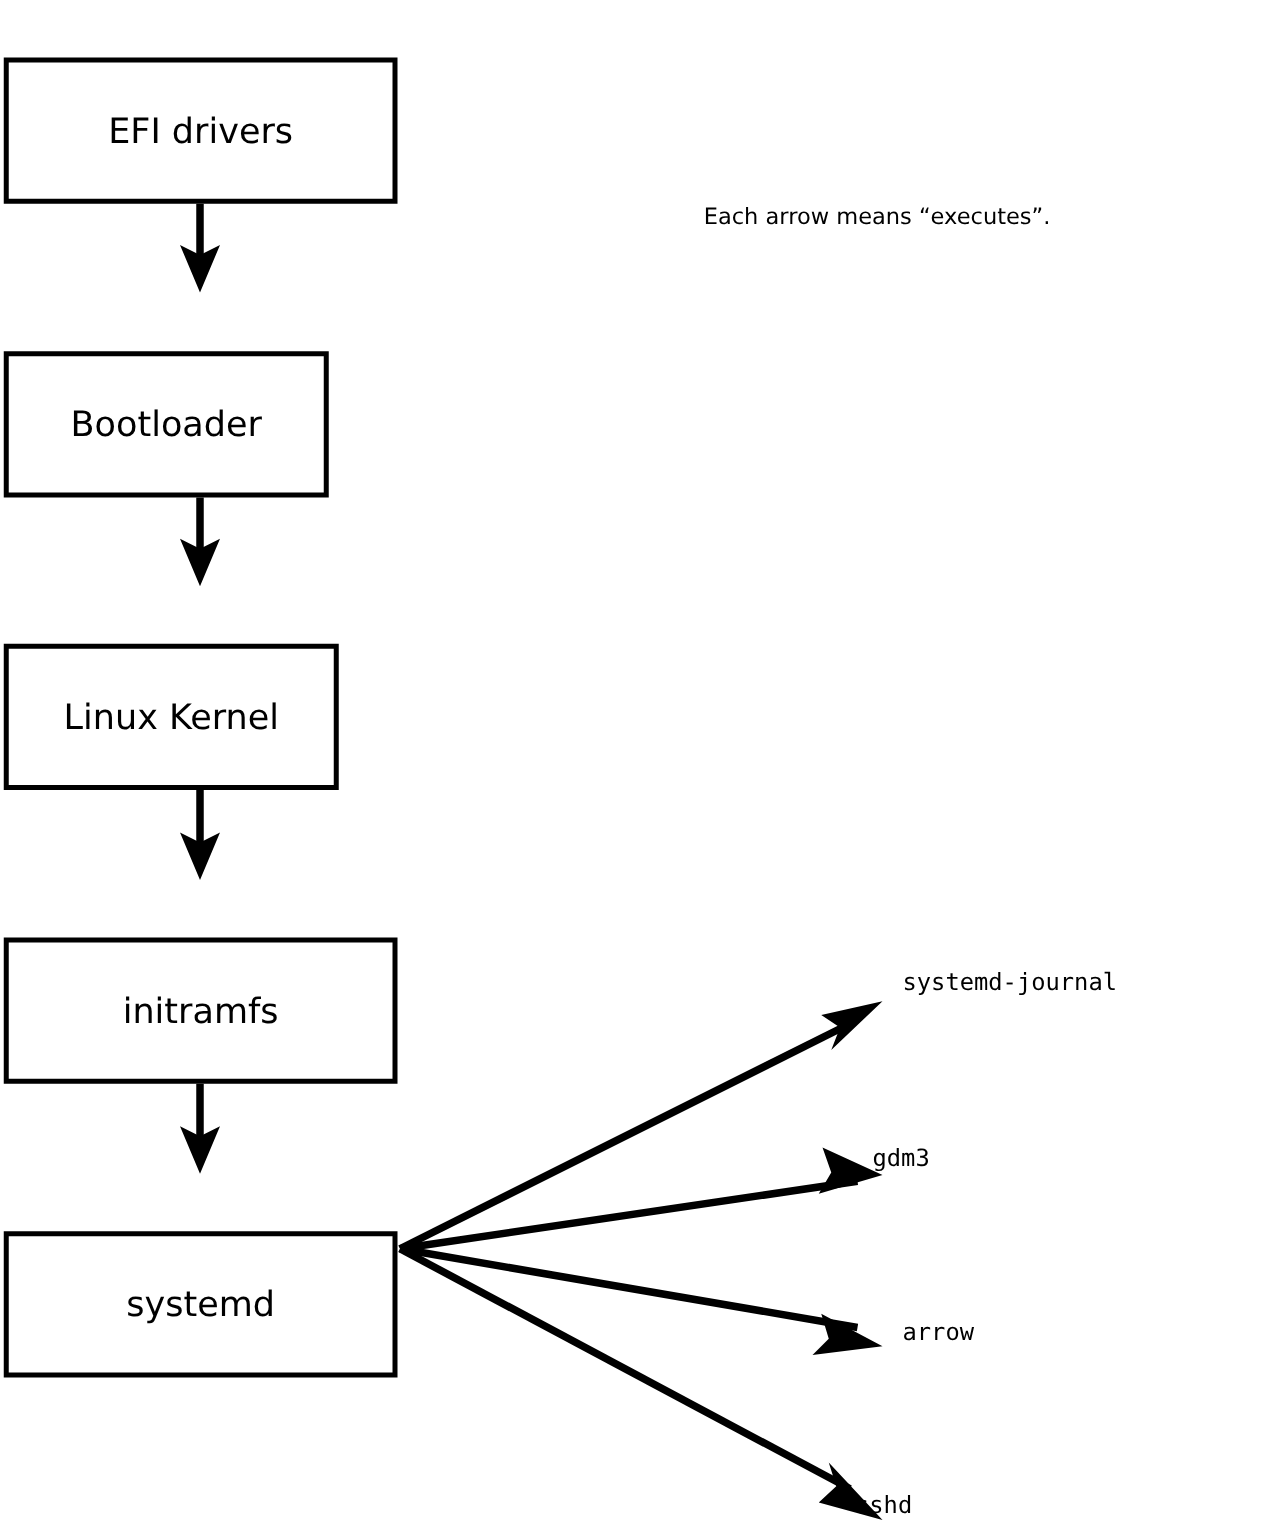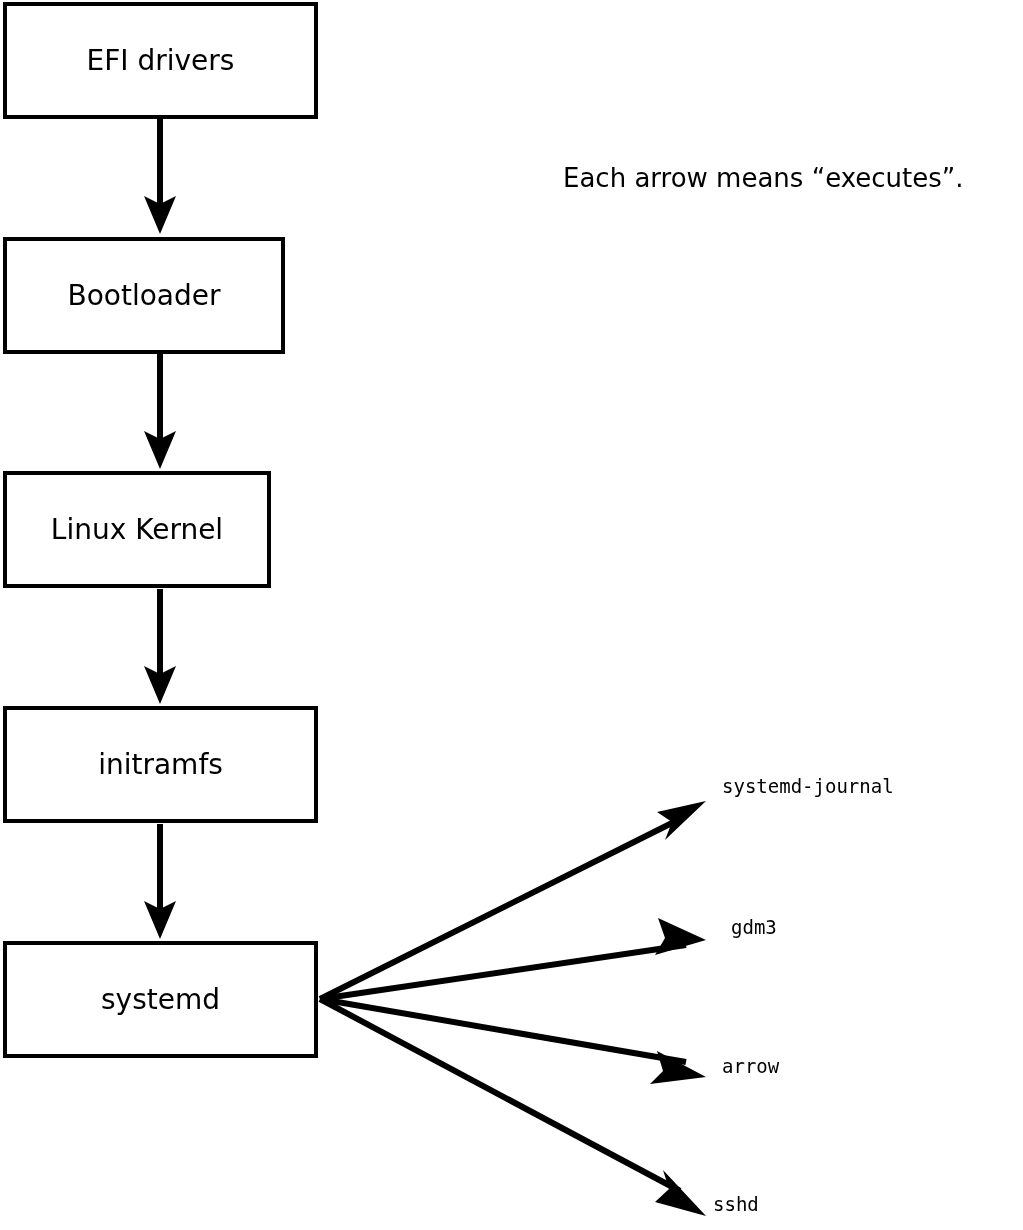"EFI drivers" .stage-box { margin-top: none -> 44px }
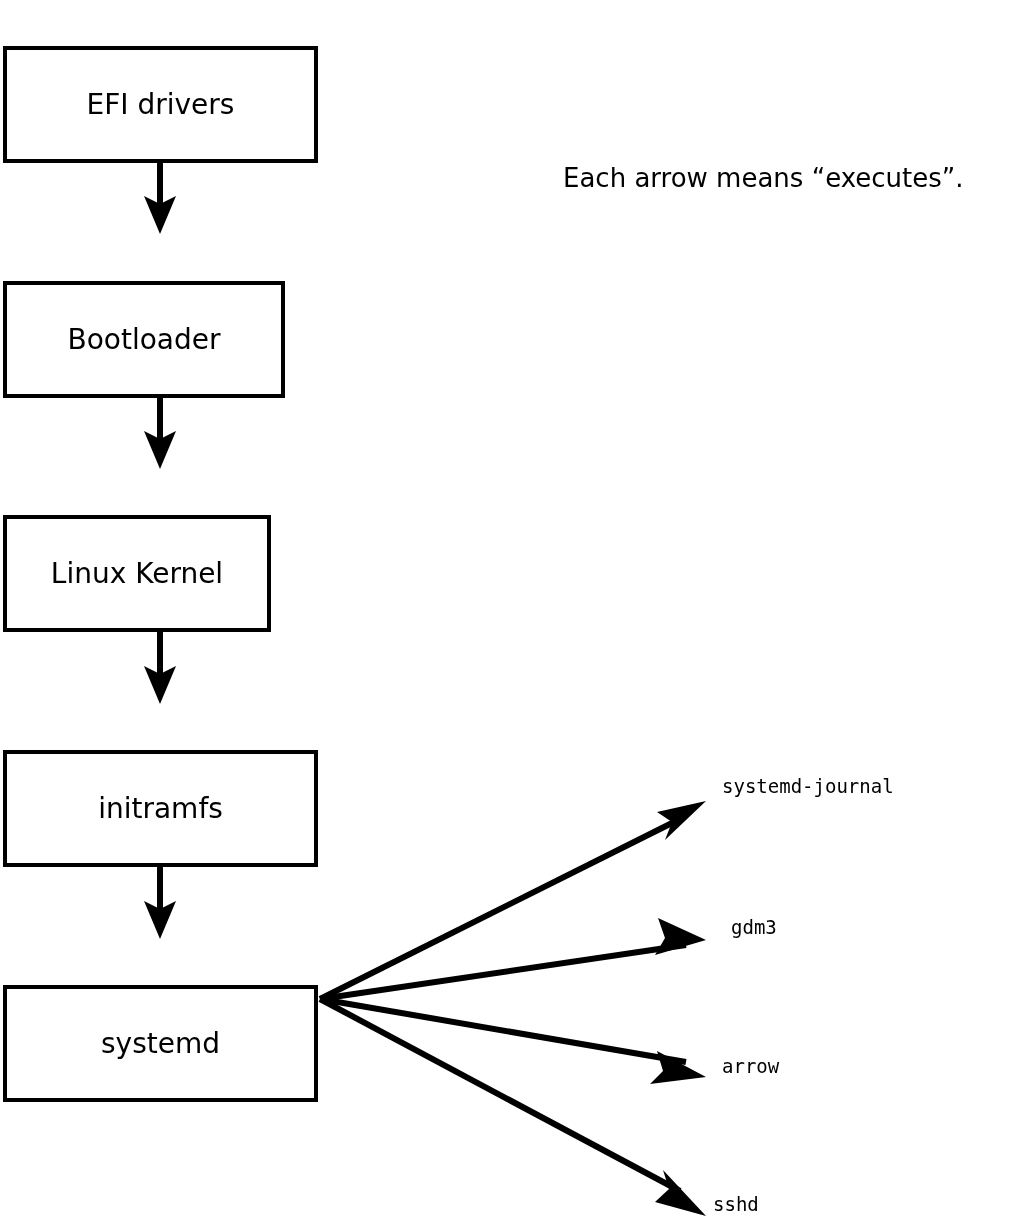"Each arrow means “executes”." .caption { font-size: 26px -> 18px }
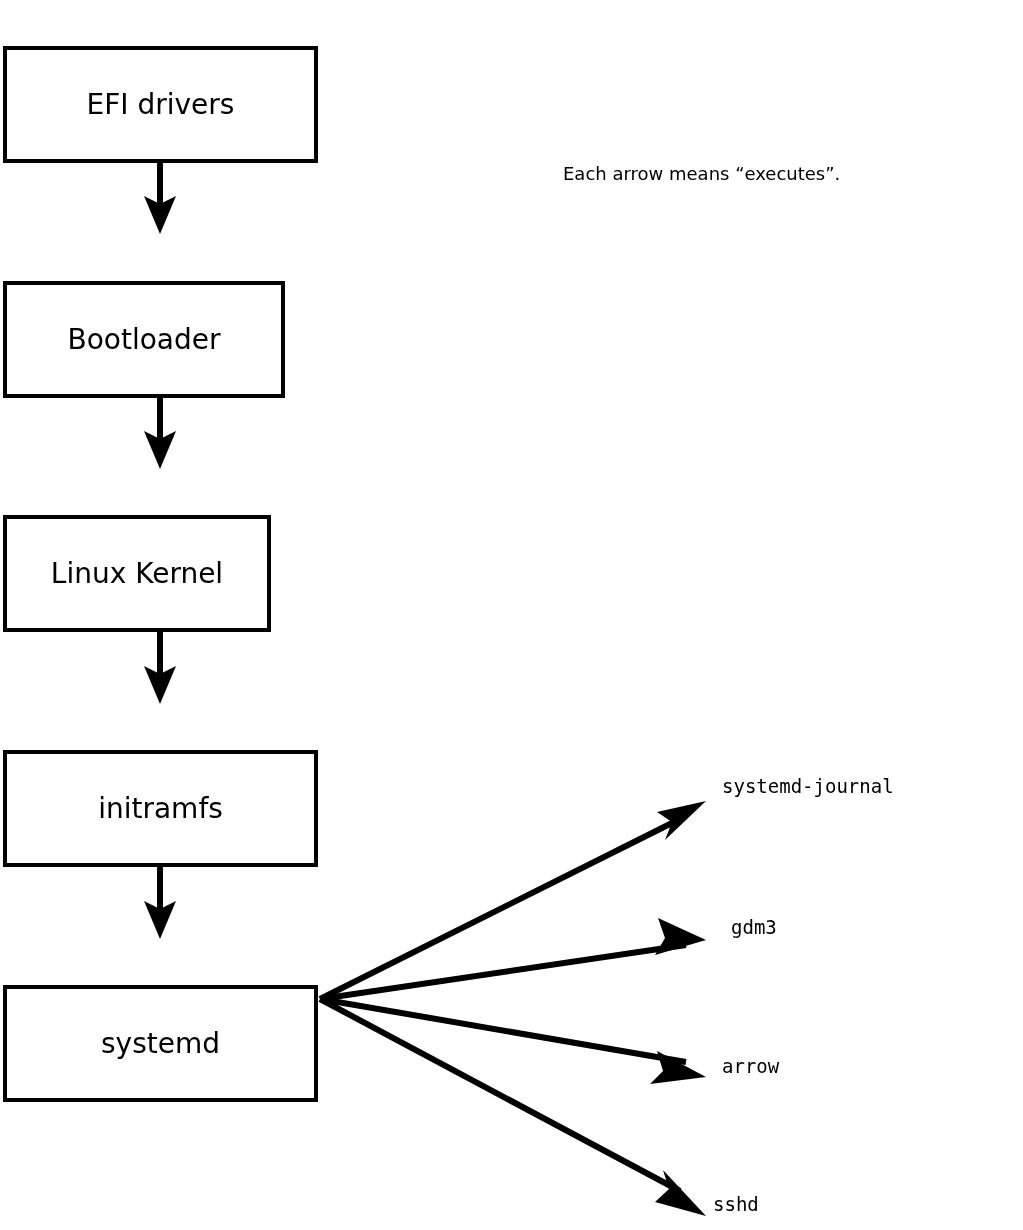"Bootloader" div.stage-box { width: 282px -> 260px }
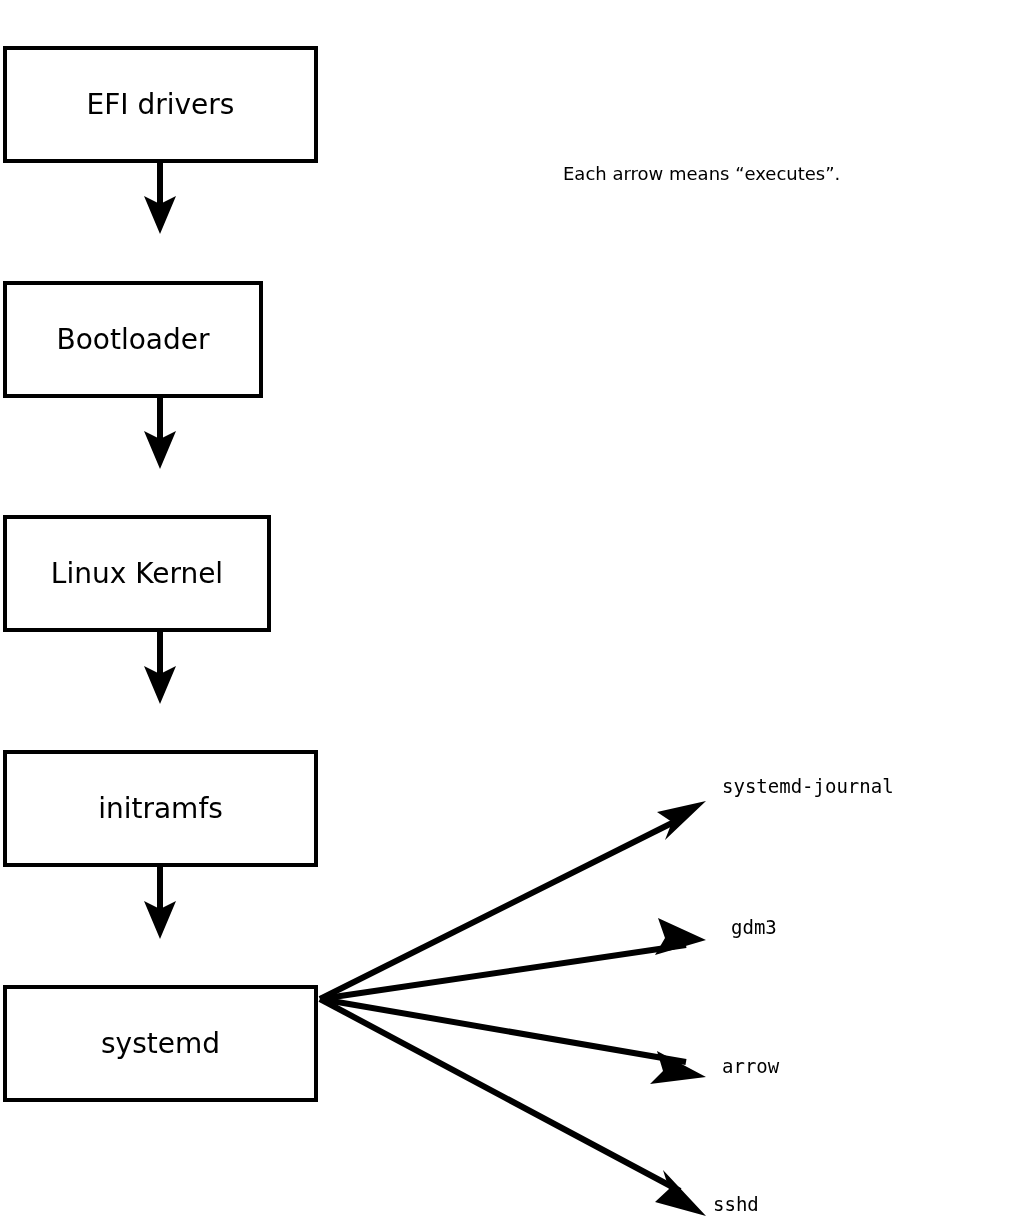"gdm3" div.leaf-label { left: 731px -> 698px }
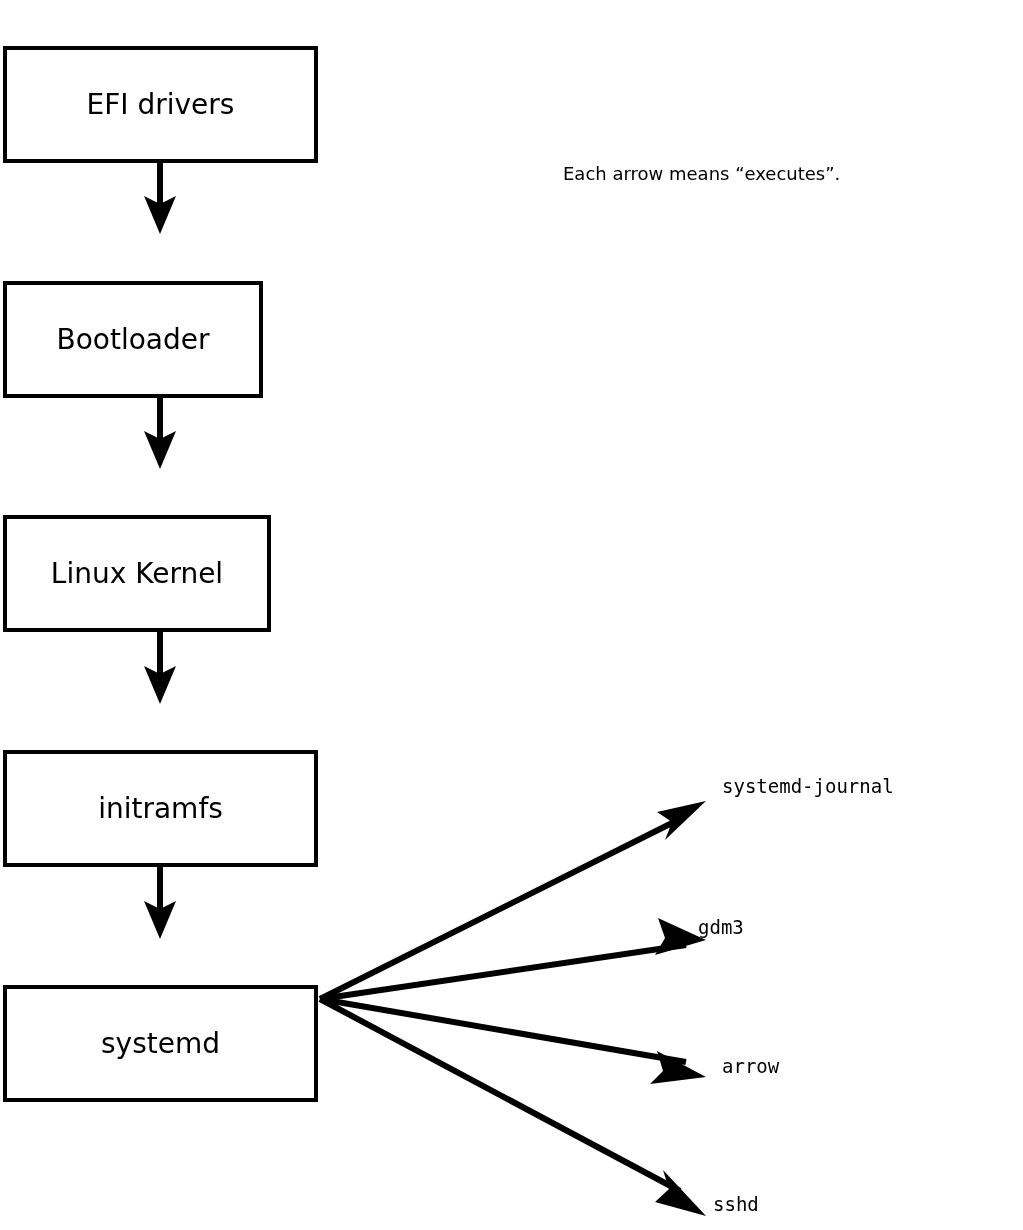"sshd" div.leaf-label { left: 713px -> 684px }
